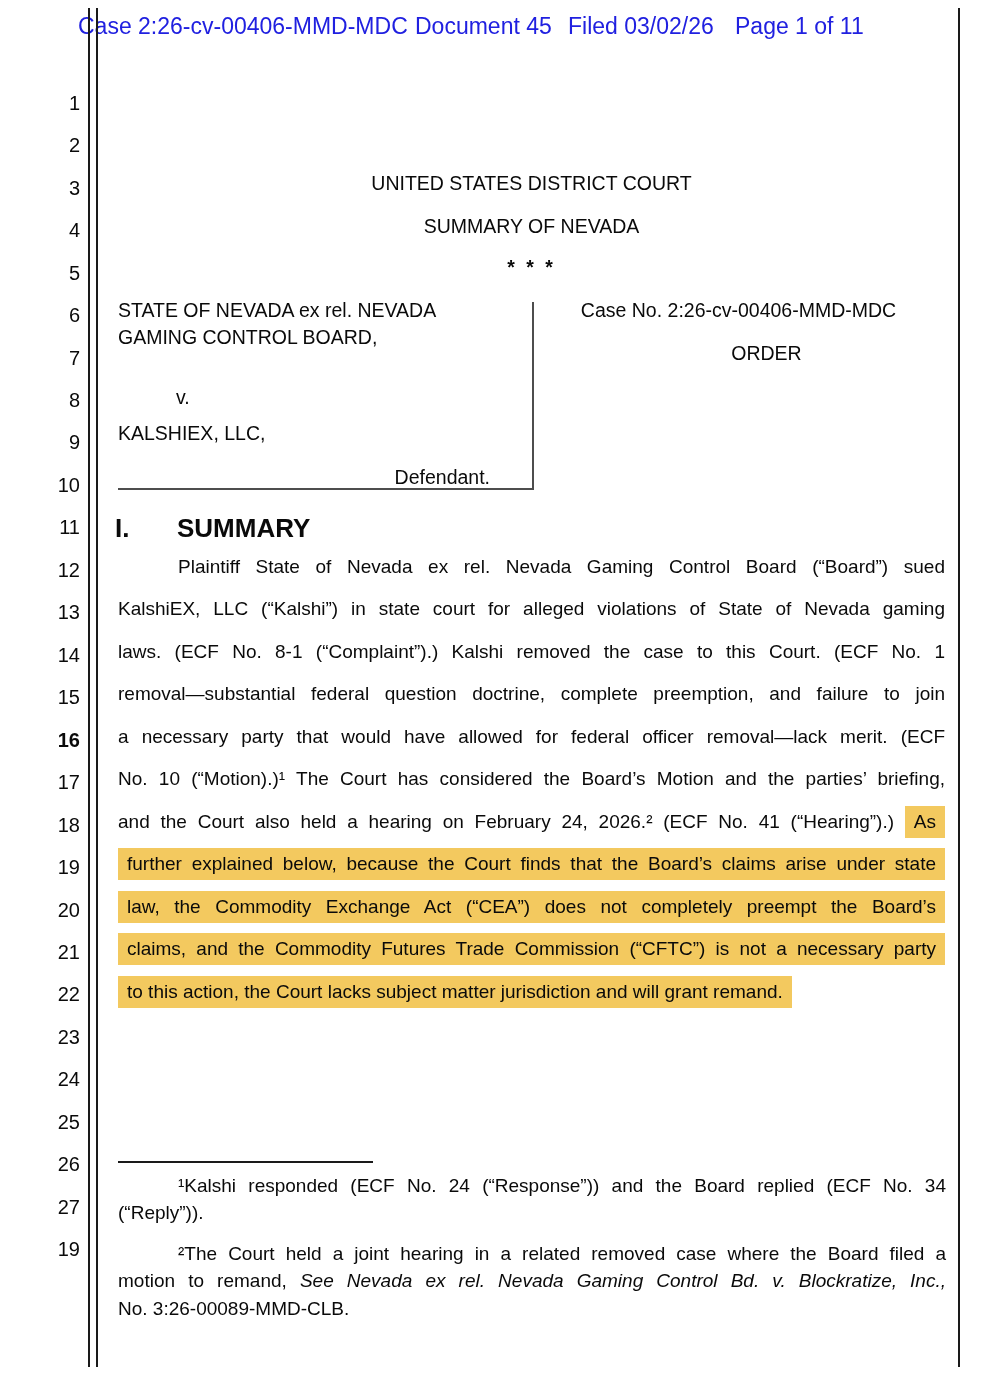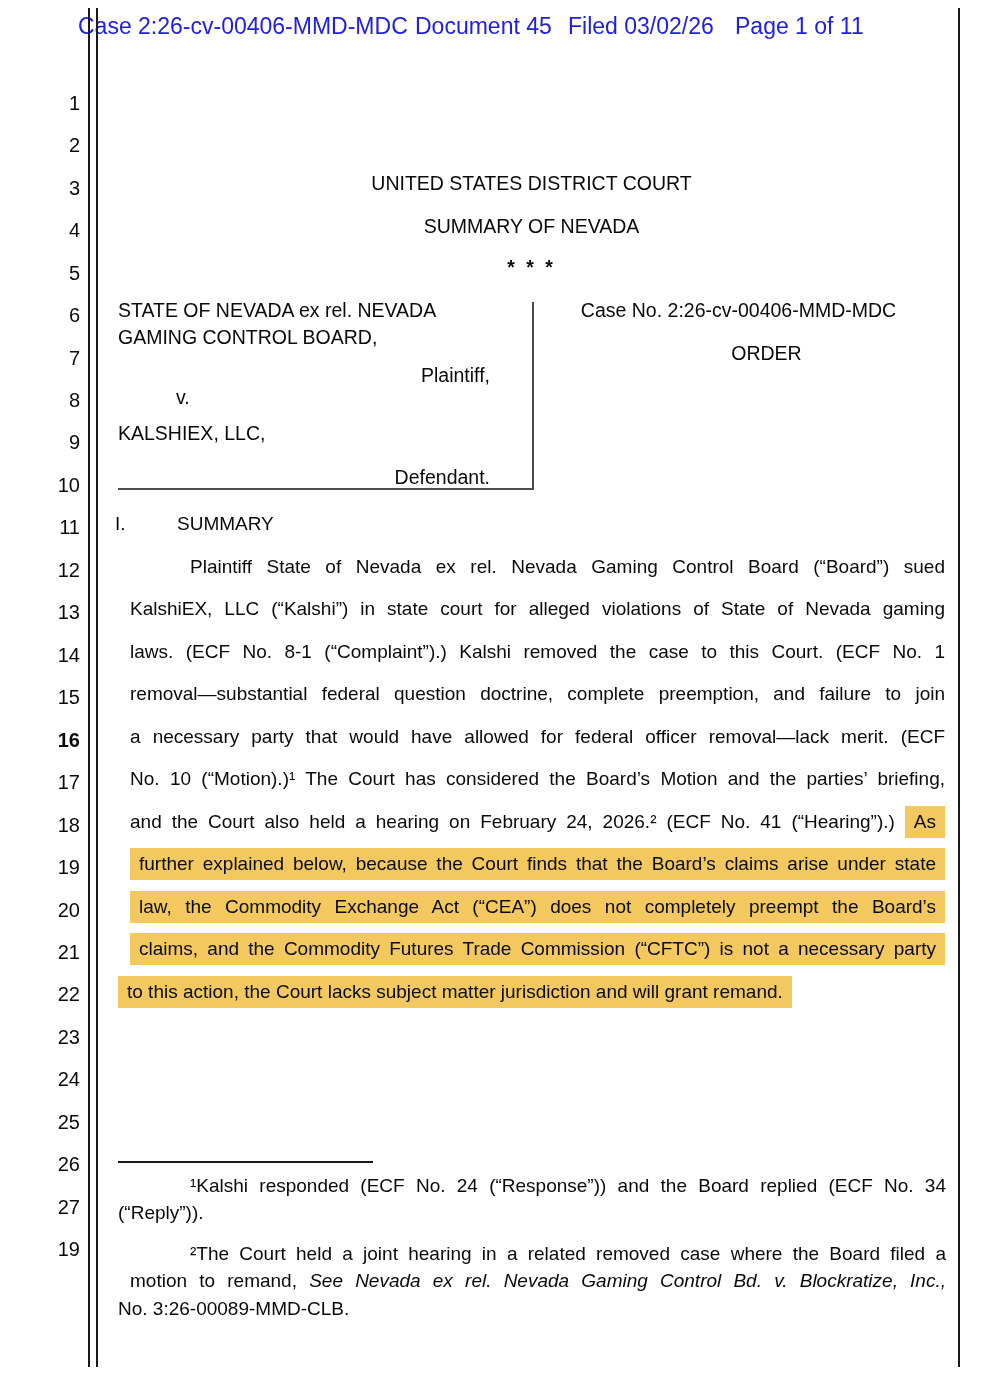"Plaintiff," div.cap { html: <div>Plaintiff,</div> -> none }
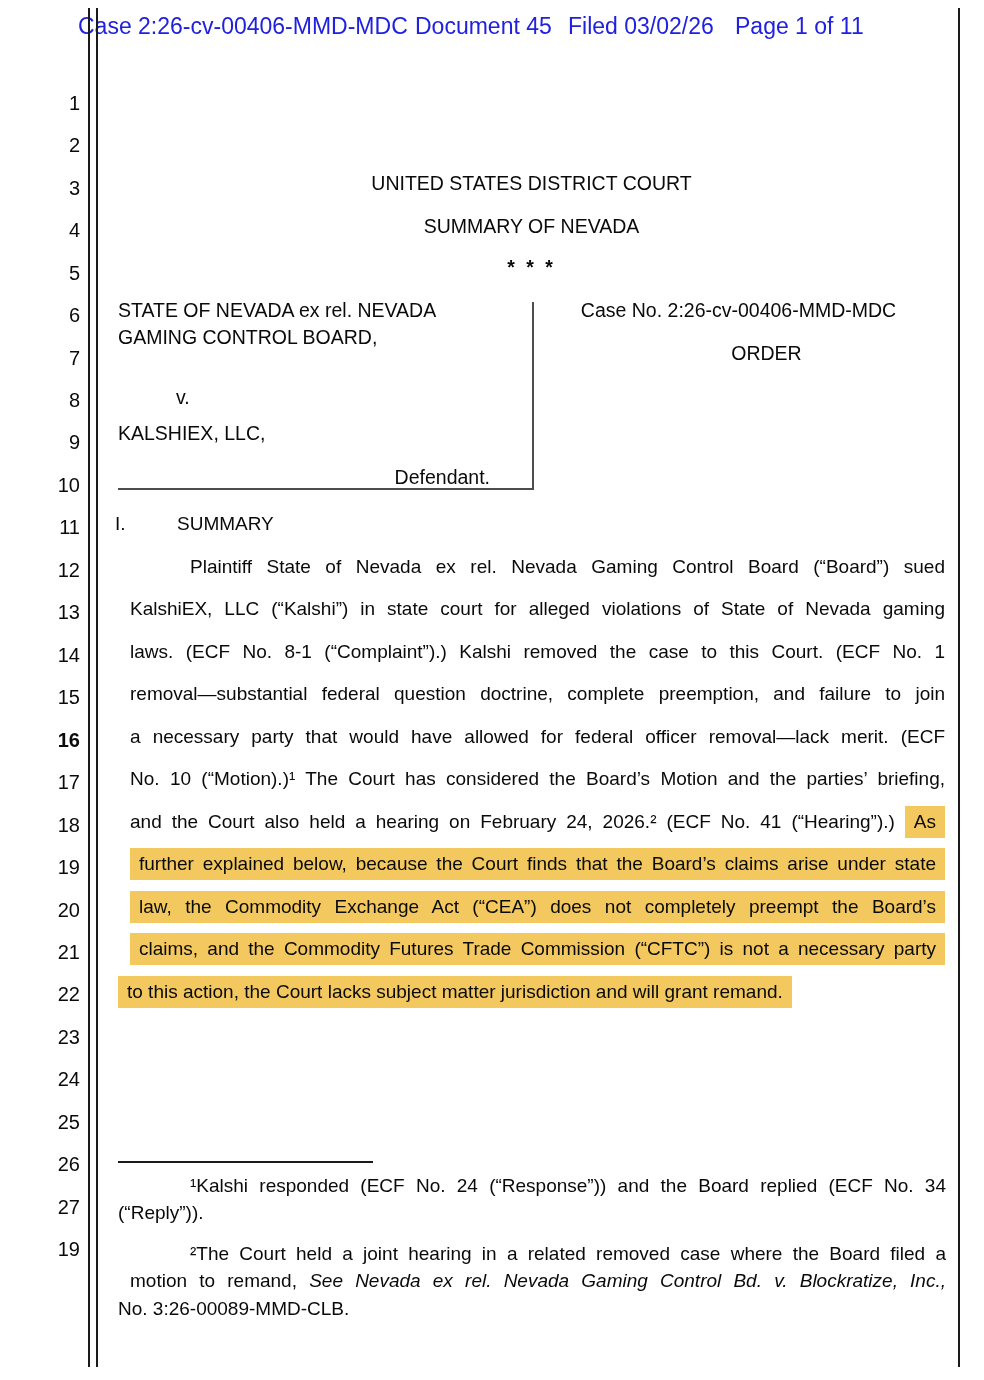"I. SUMMARY" .sec-heading { font-size: 19px -> 26px; font-weight: 400 -> 700 }
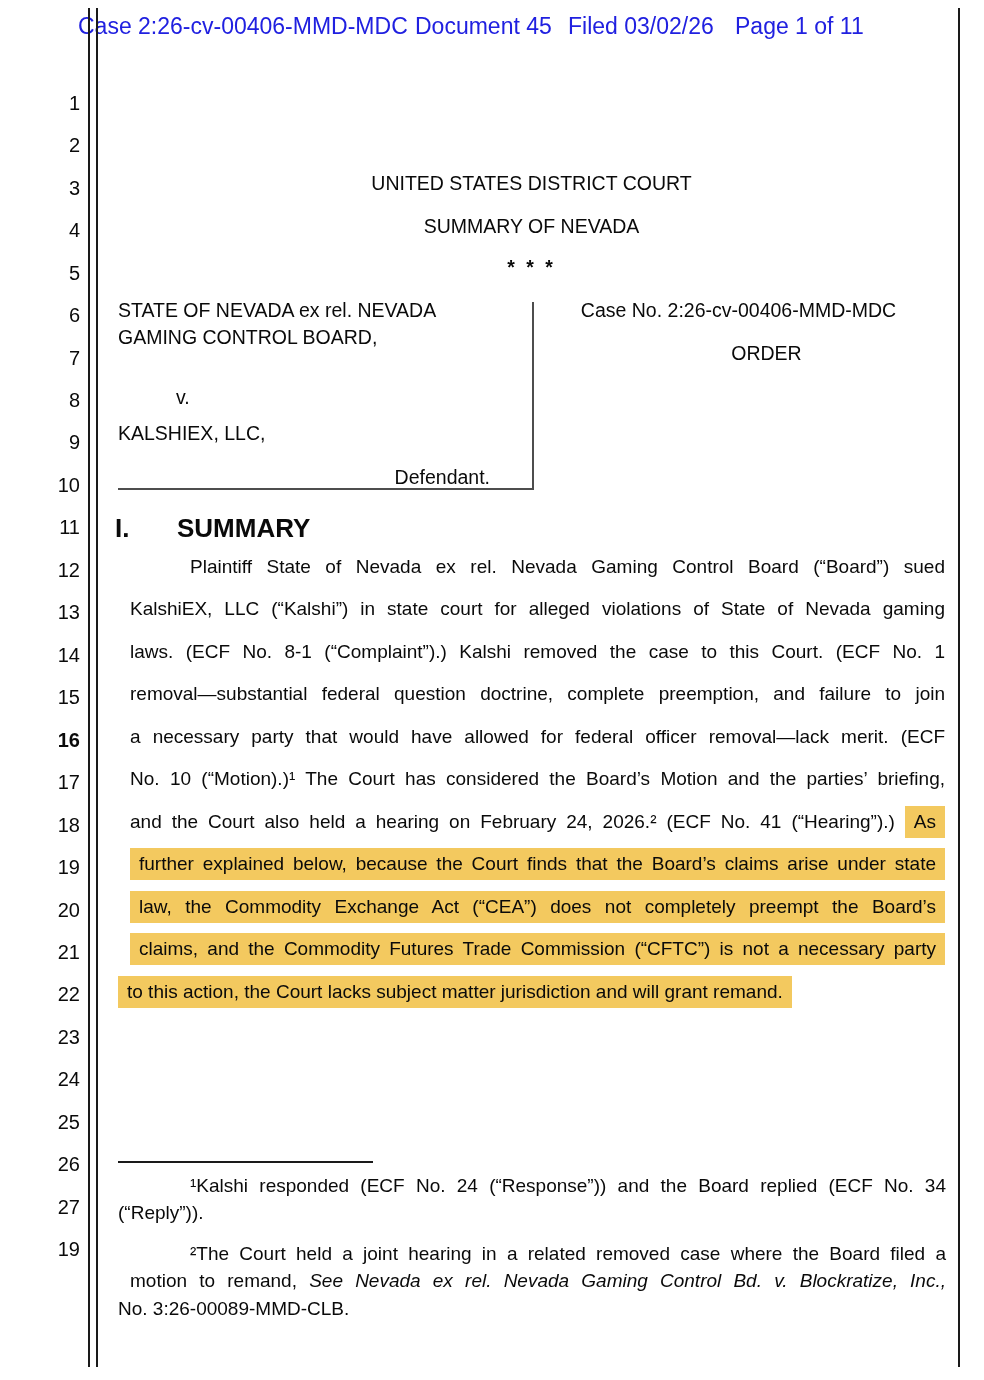"Plaintiff State of Nevada ex" .tline.j { margin-left: 12px -> none }
